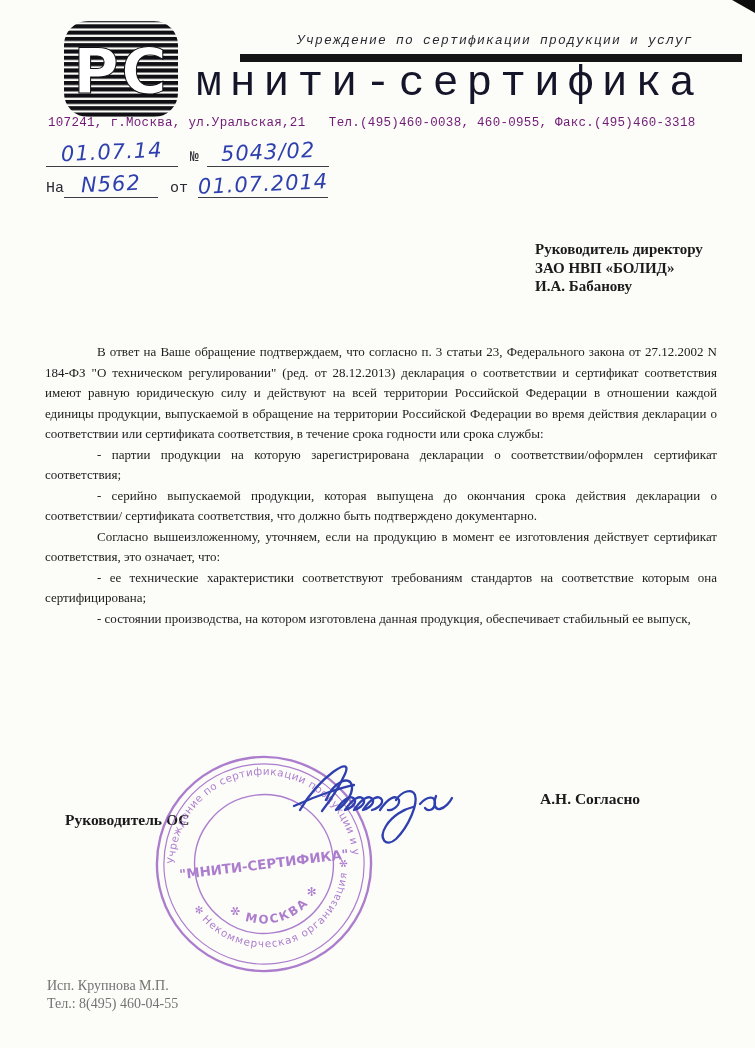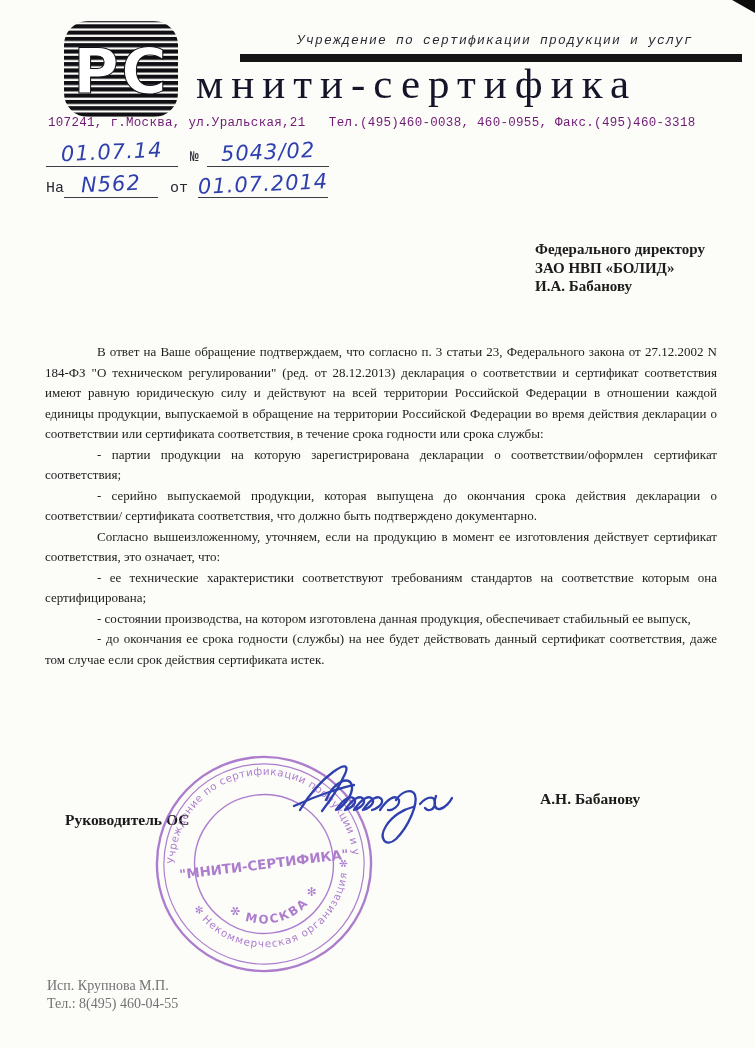"мнити-сертифика" .org-title { font-family: Liberation Serif, serif -> Liberation Mono, monospace }
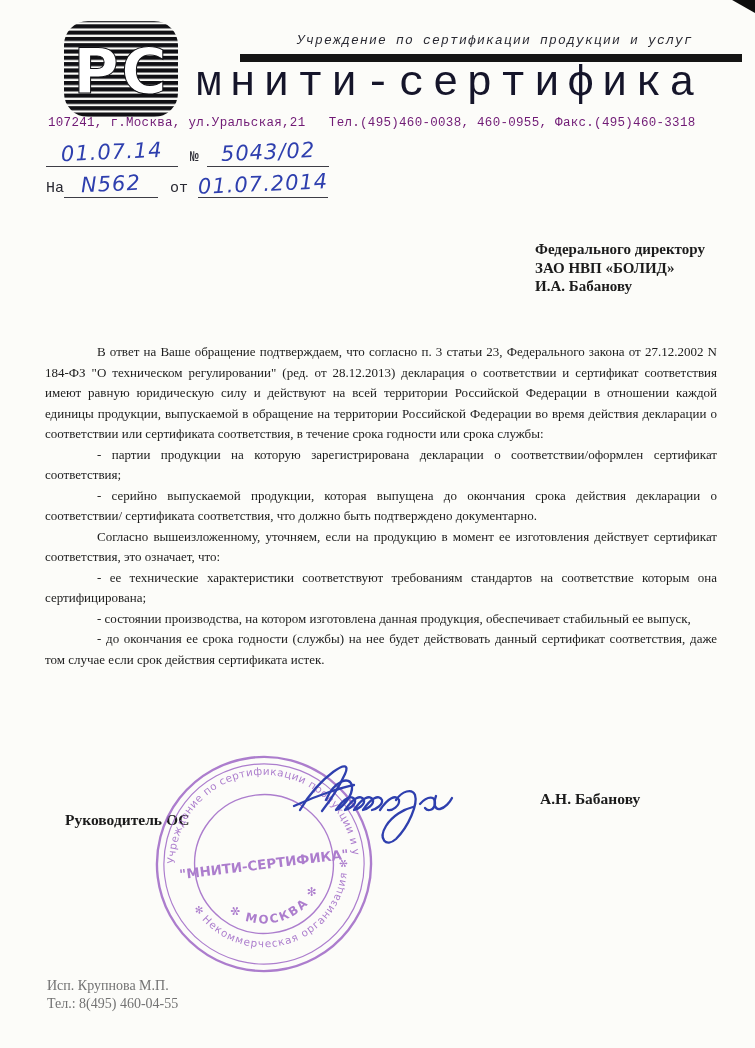"Федерального директору" div { text: Федерального -> Руководитель }
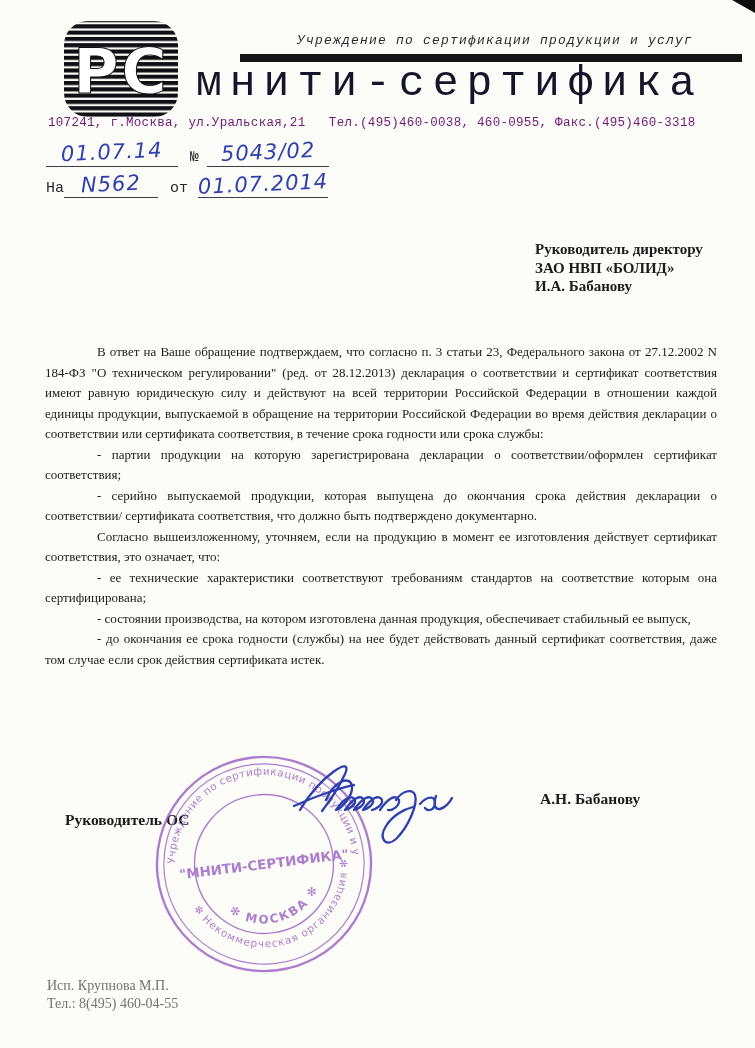"- до окончания ее срока" p { html: <p>- до окончания ее срока годности (службы) на нее будет действовать данный сертификат соответствия, даже том случае если срок действия сертификата истек.</p> -> none }
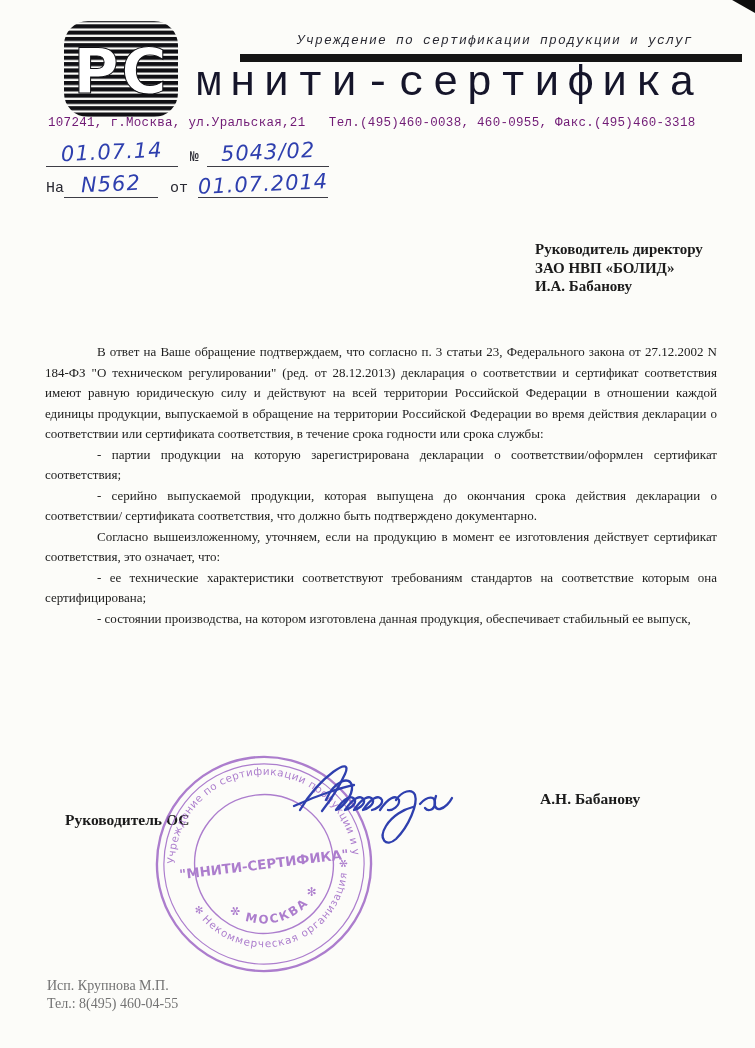"А.Н. Бабанову" div.sig-name { text: Бабанову -> Согласно }
